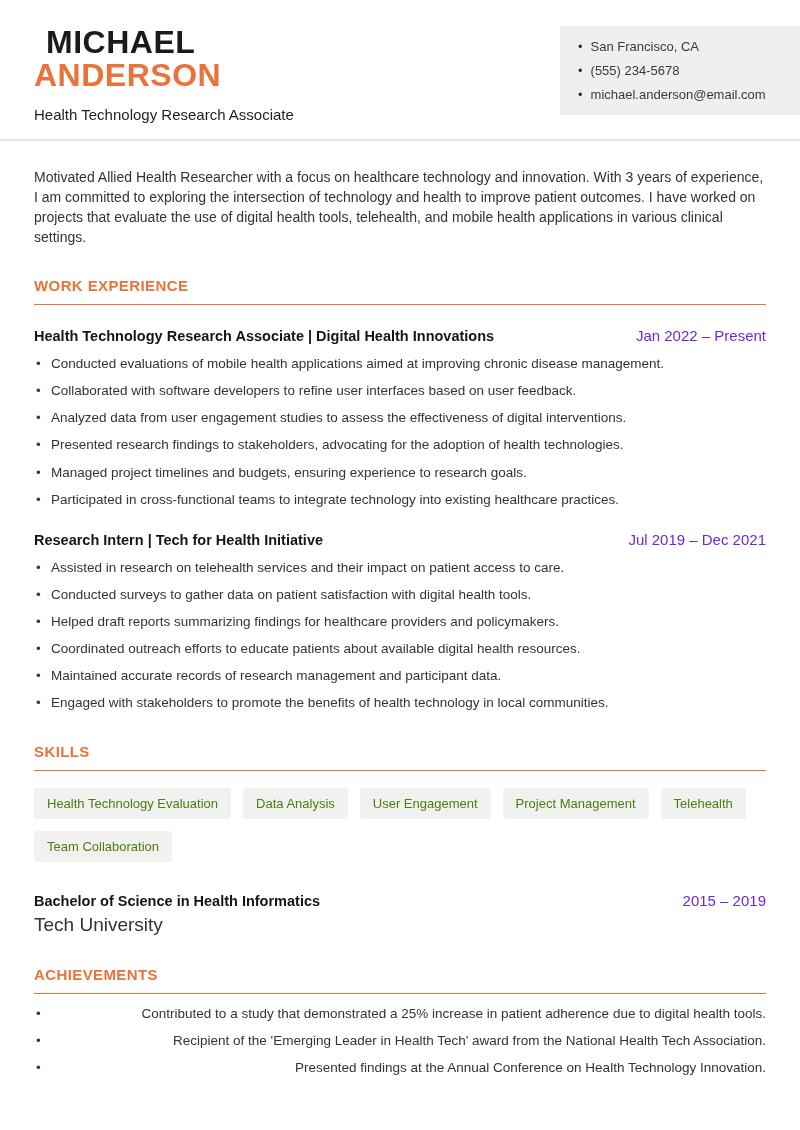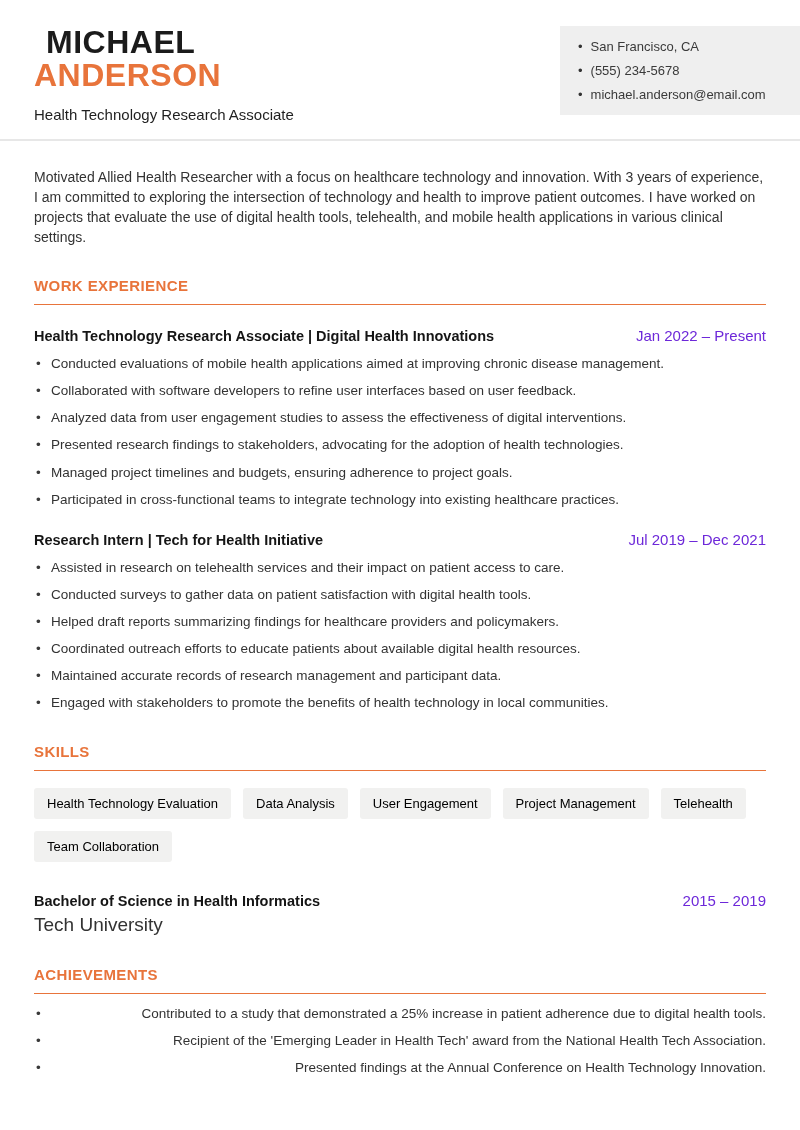"Managed project timelines and budgets," li { text: adherence to project -> experience to research }
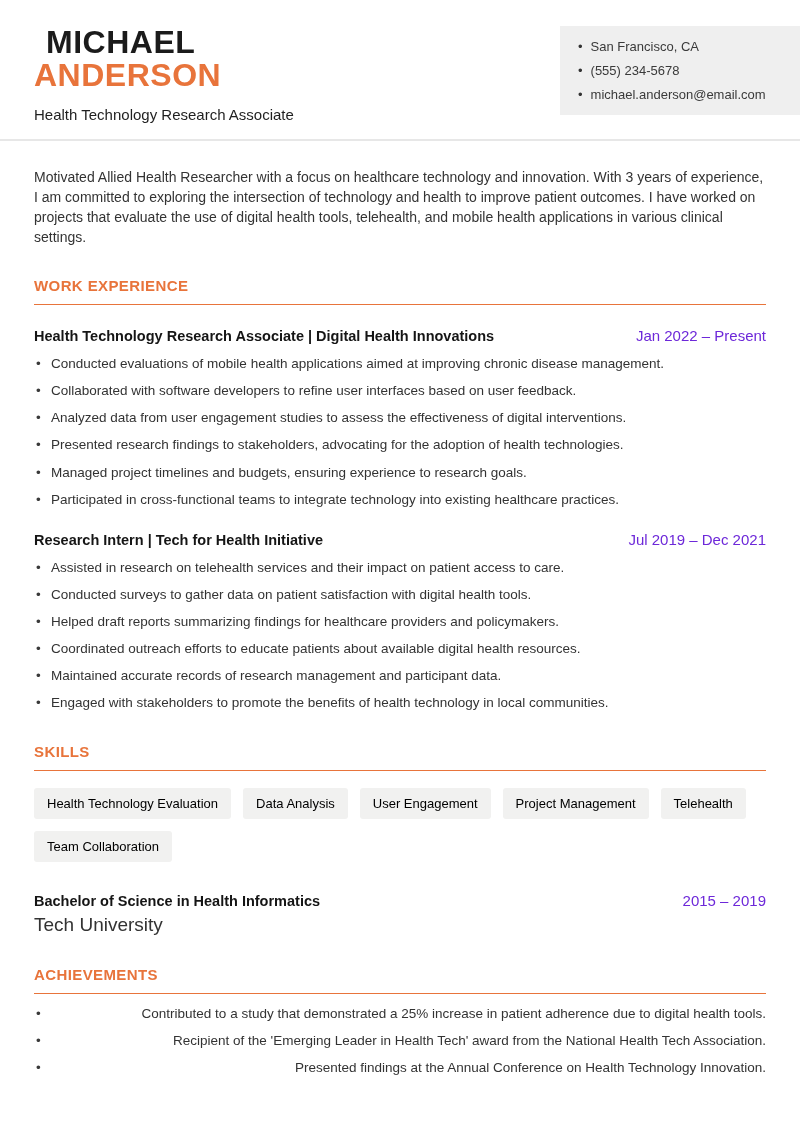"Health Technology Evaluation" .tag { color: #000000 -> #4d7c0f }
